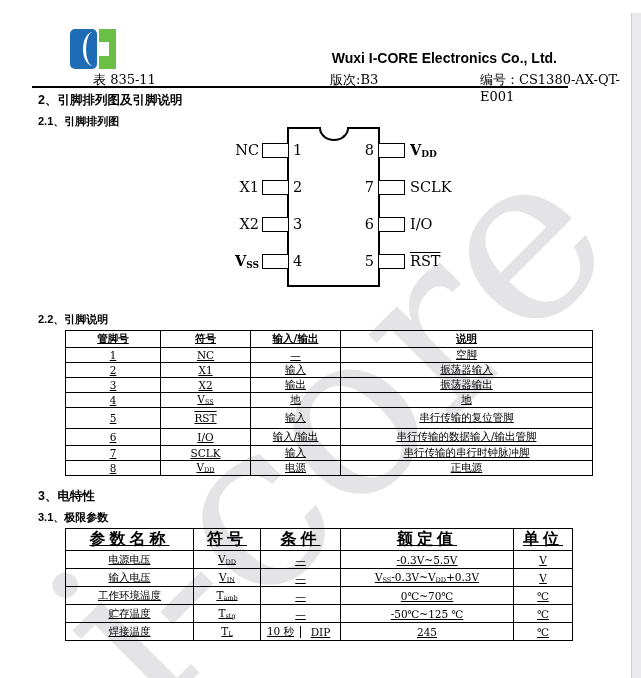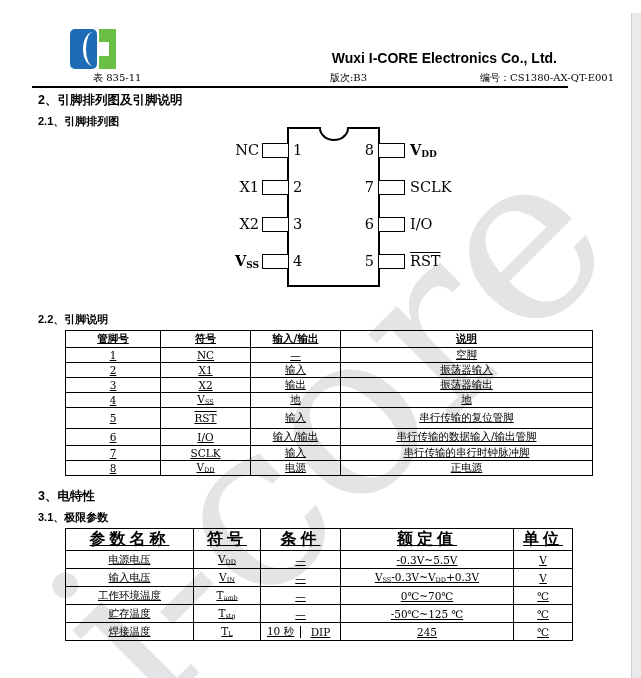"表 835-11" .meta { font-size: 10px -> 13px }
